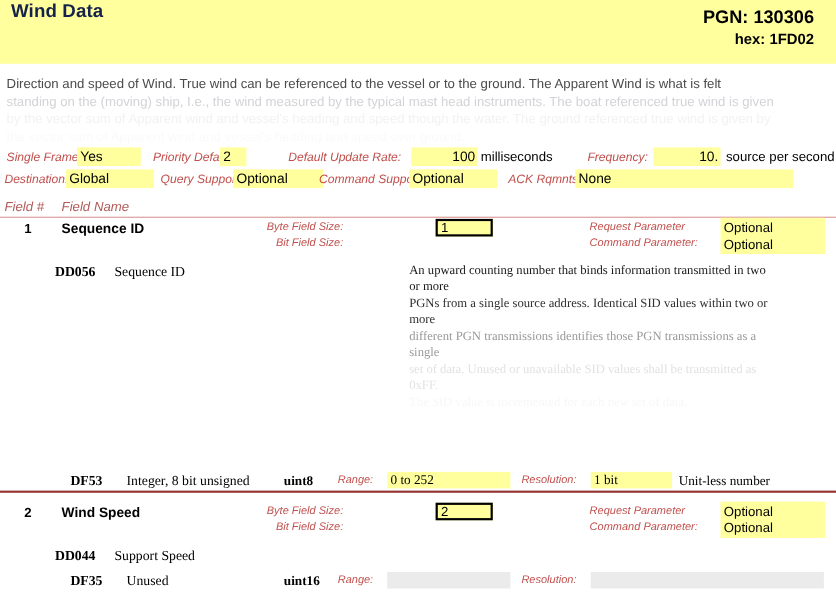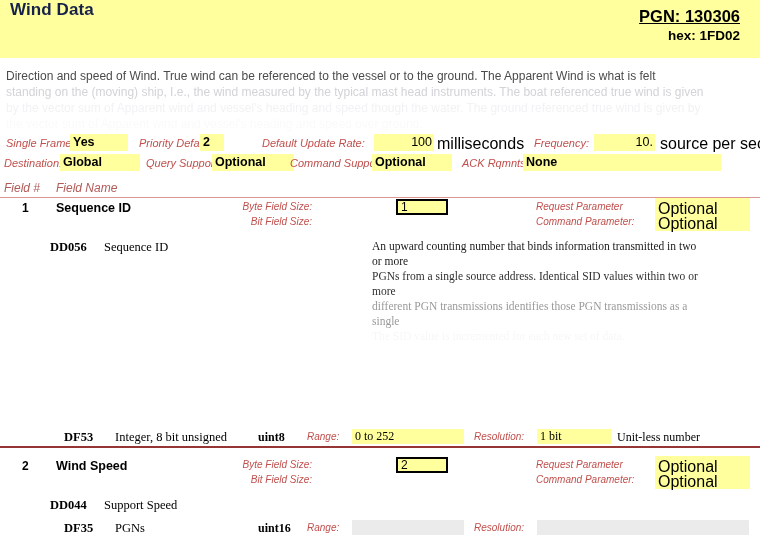"PGN: 130306" .header-pgn { text-decoration: underline -> none }
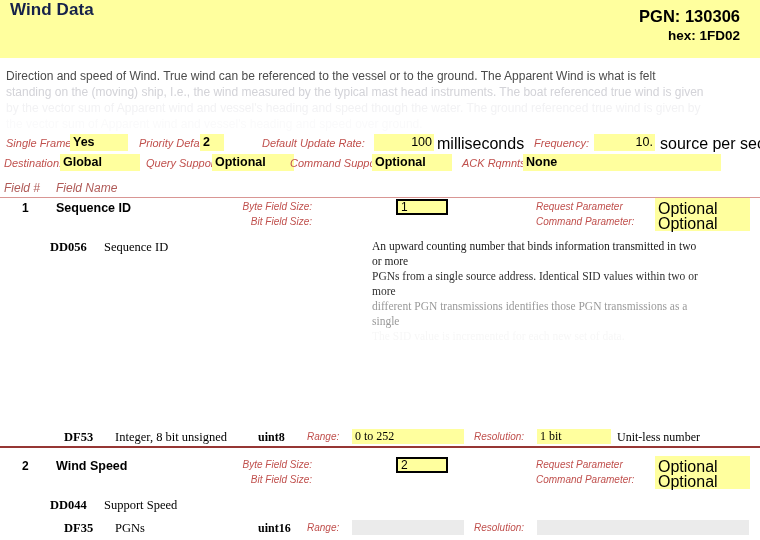"Yes" .val.left { font-weight: bold -> none }
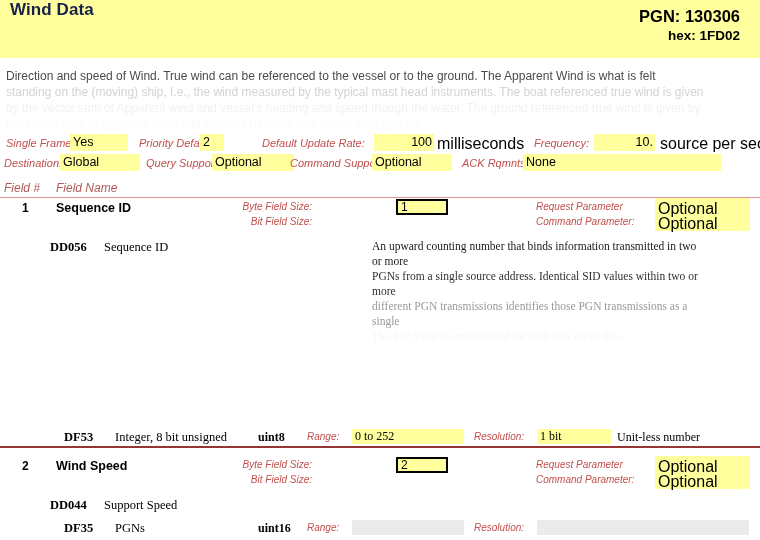"milliseconds" .plain { font-size: 16px -> 12px }
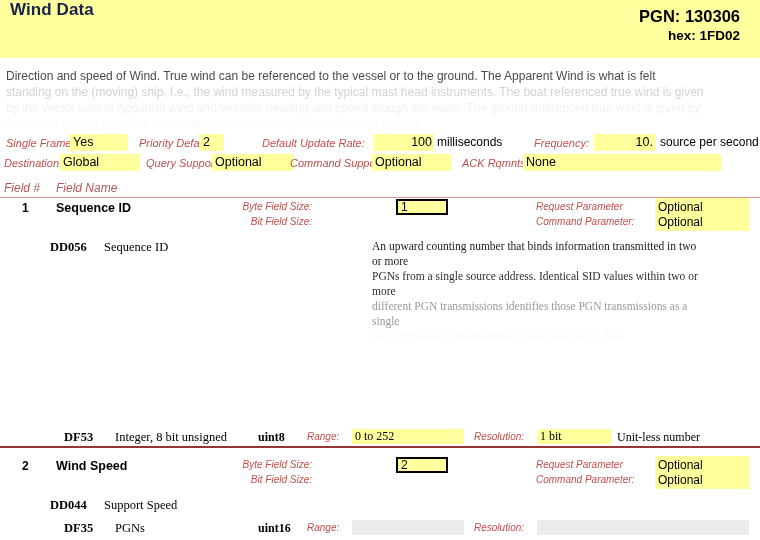"set of data. Unused or" div.d4 { html: none -> <div>set of data. Unused or unavailable SID values shall be transmitted as 0xFF.</div> }
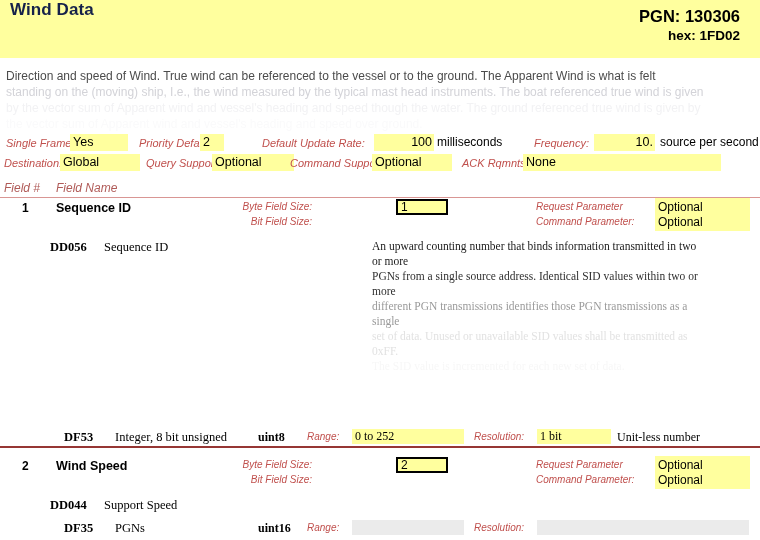"PGNs" span.dd-name { text: PGNs -> Unused }
